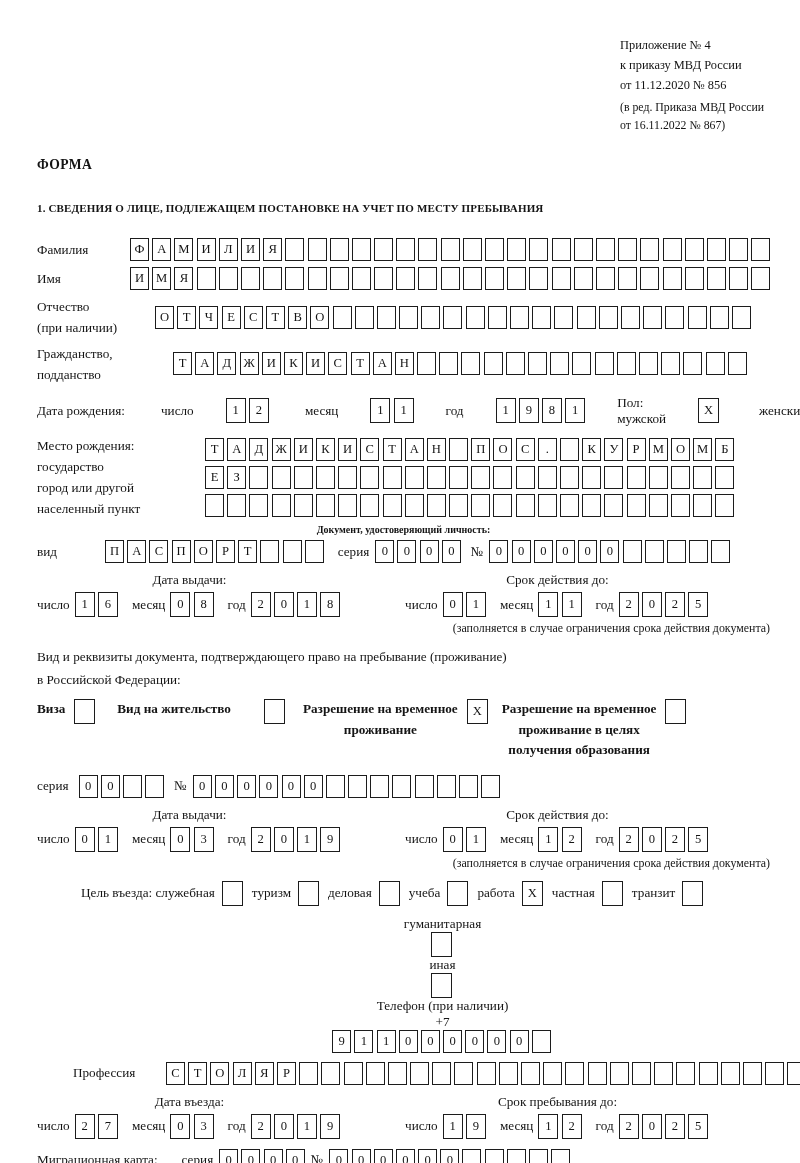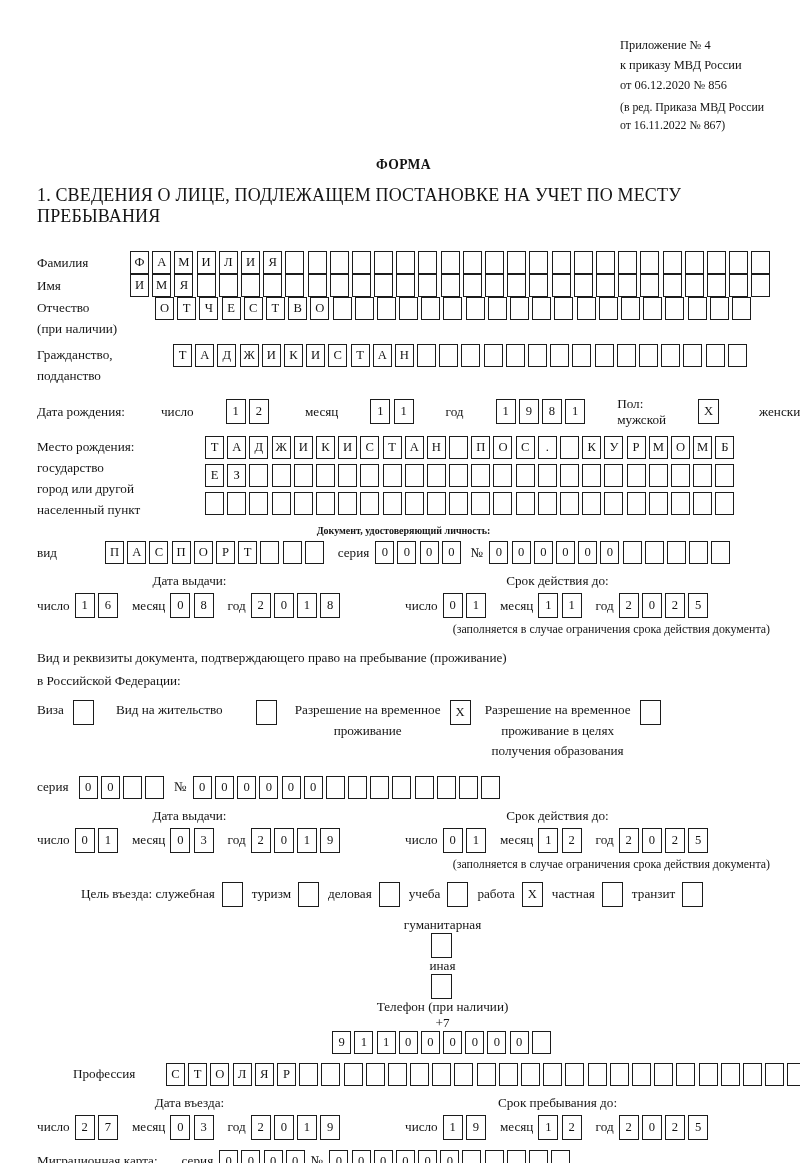"Приложение № 4" div.ml { text: 06.12.2020 -> 11.12.2020 }
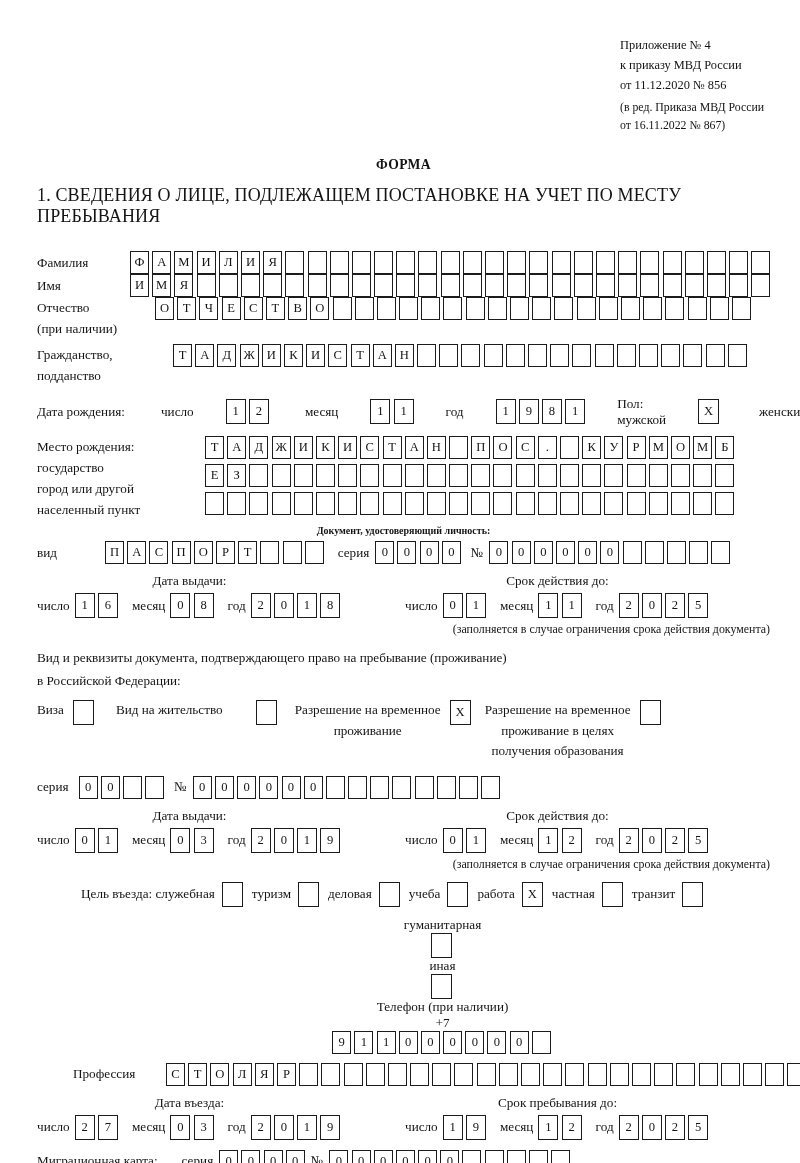"ФОРМА" .forma { text-align: center -> left }
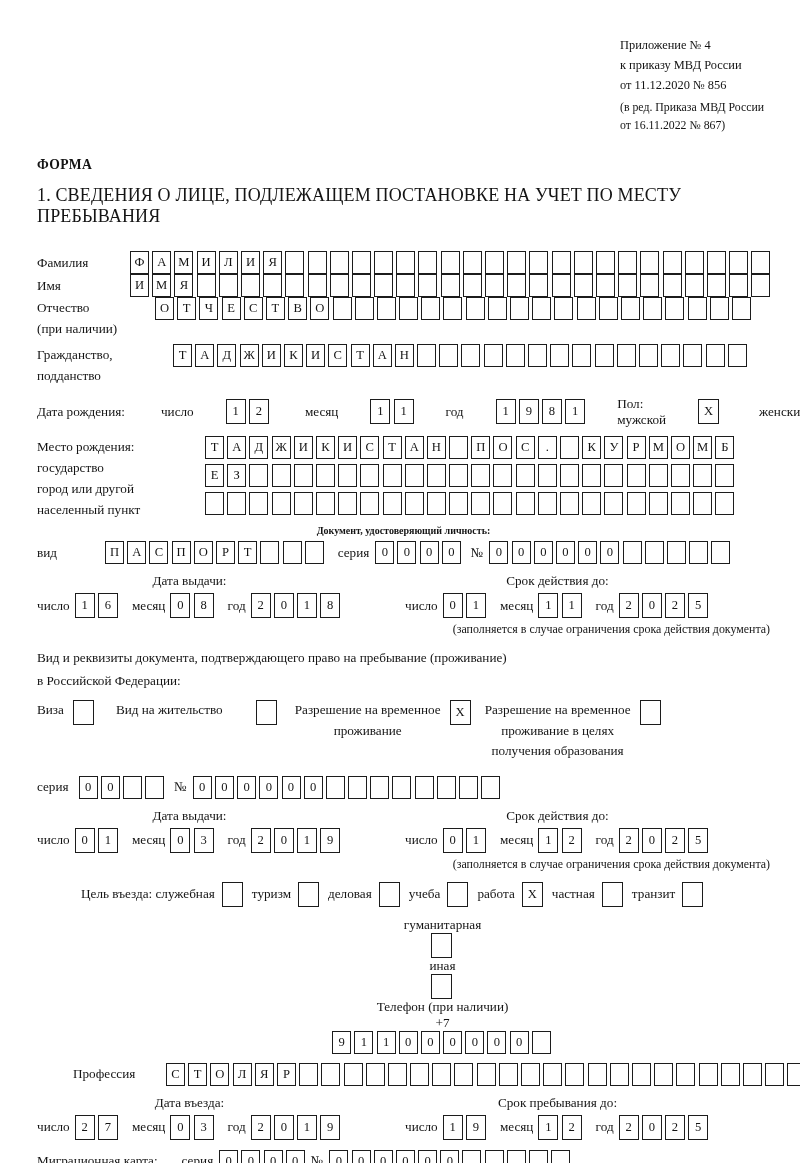"1. СВЕДЕНИЯ О ЛИЦЕ, ПОДЛЕЖАЩЕМ" .sect { font-size: 18px -> 11px; font-weight: normal -> bold; margin-top: 12px -> 29px }
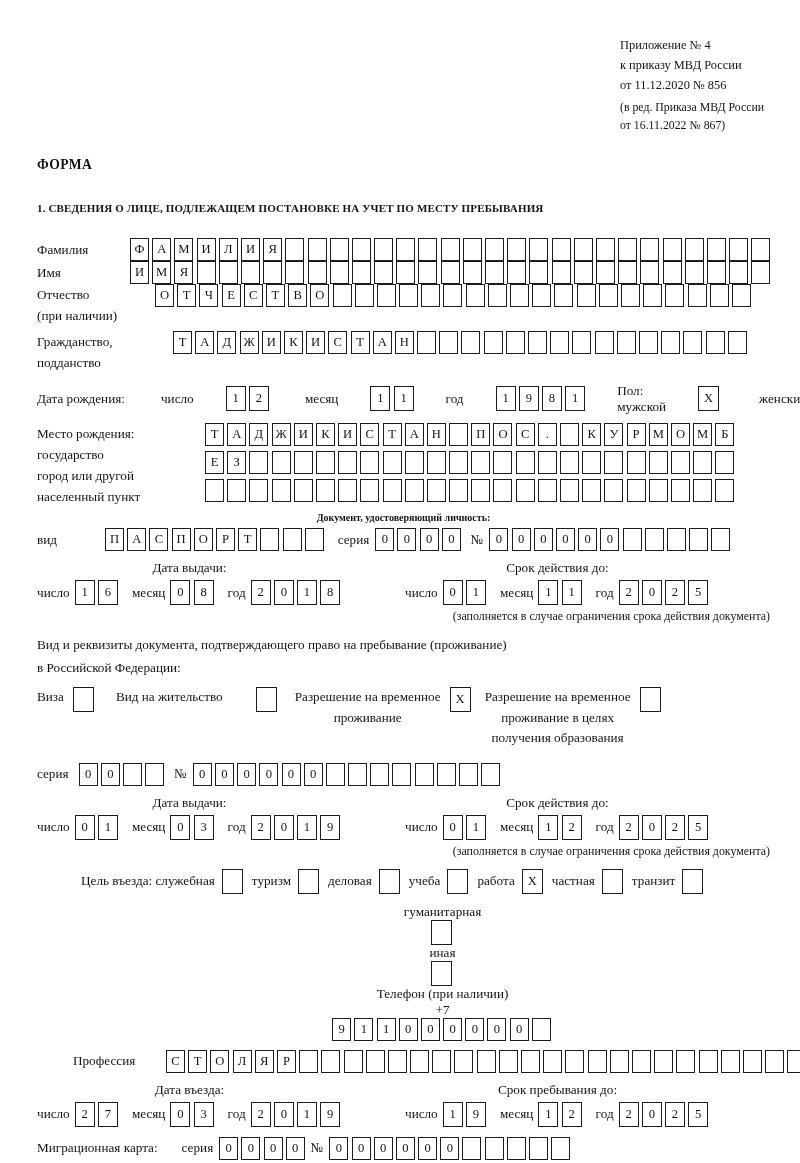"Имя" .row { margin-top: none -> 6px }
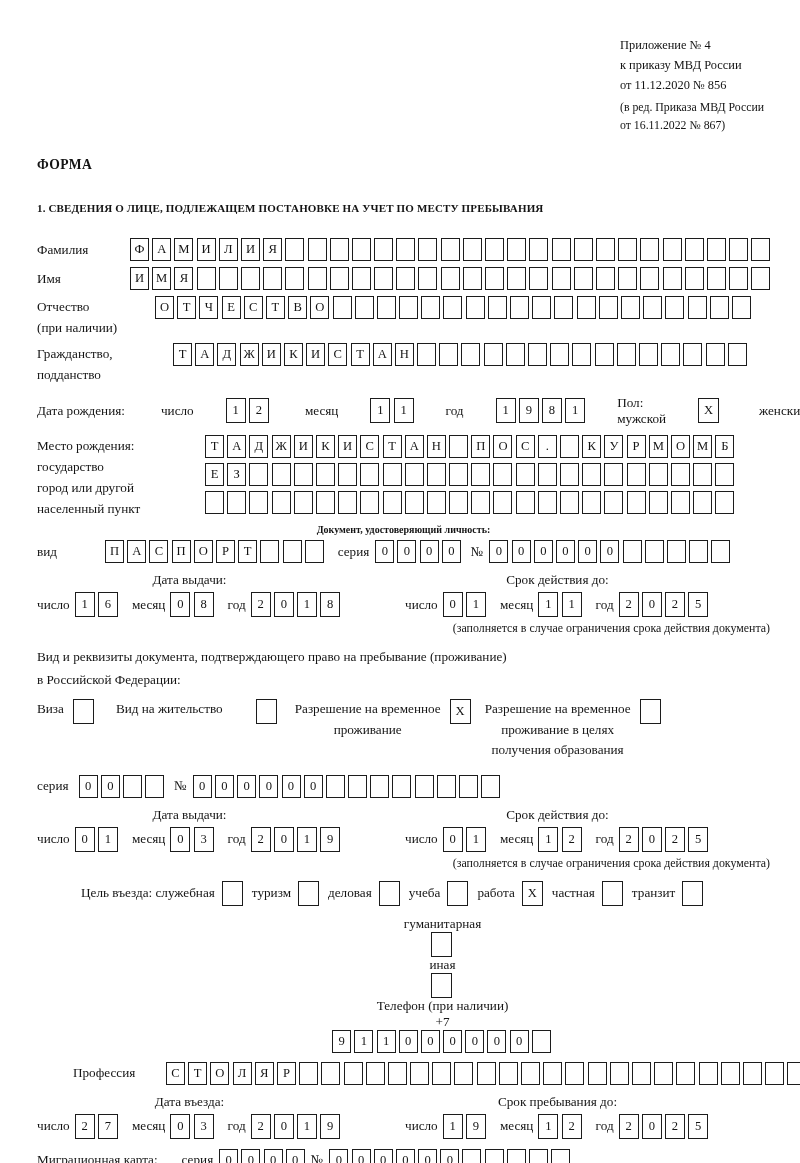"Отчество" .row.top { align-items: flex-start -> center }
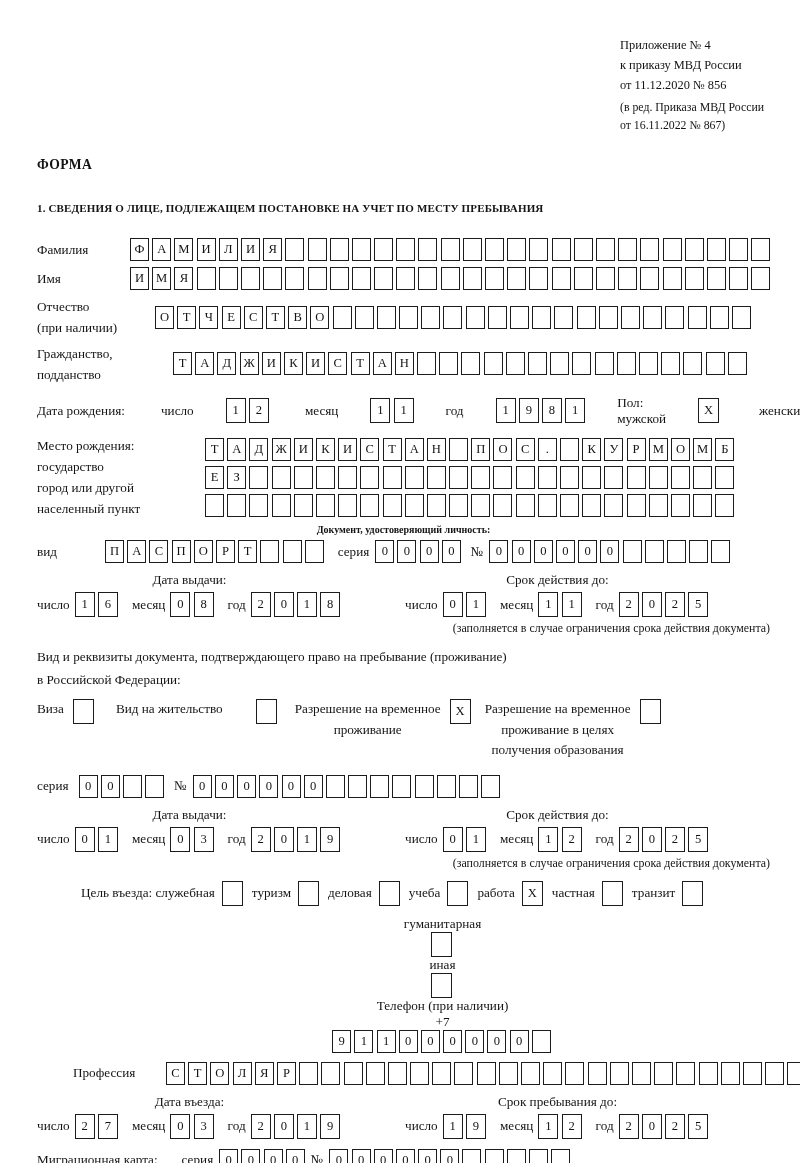"Виза" .chkline .cl { font-weight: none -> bold }
